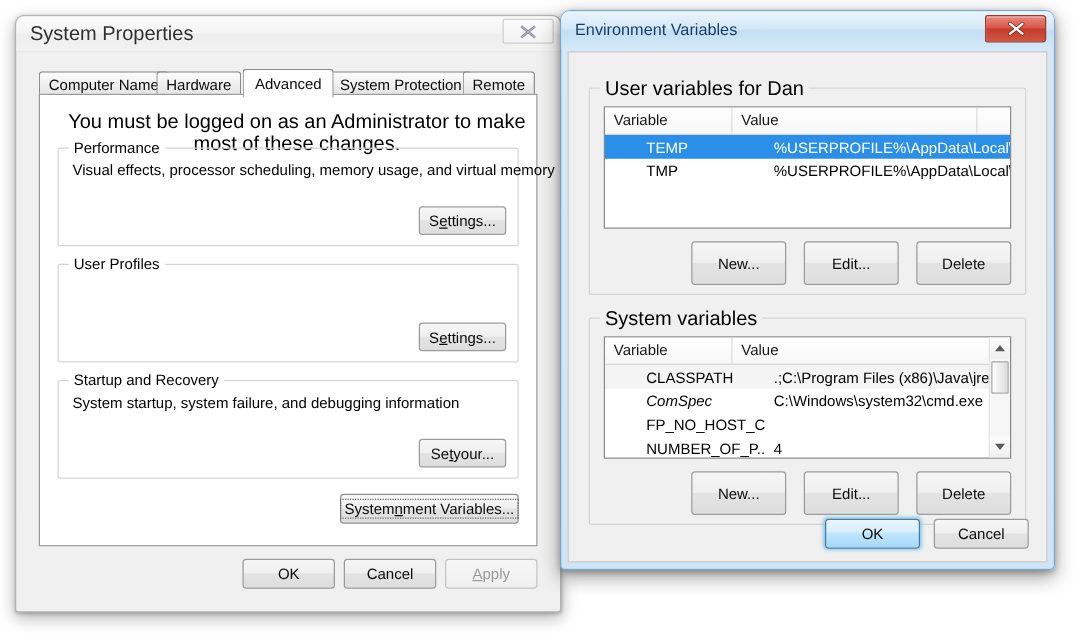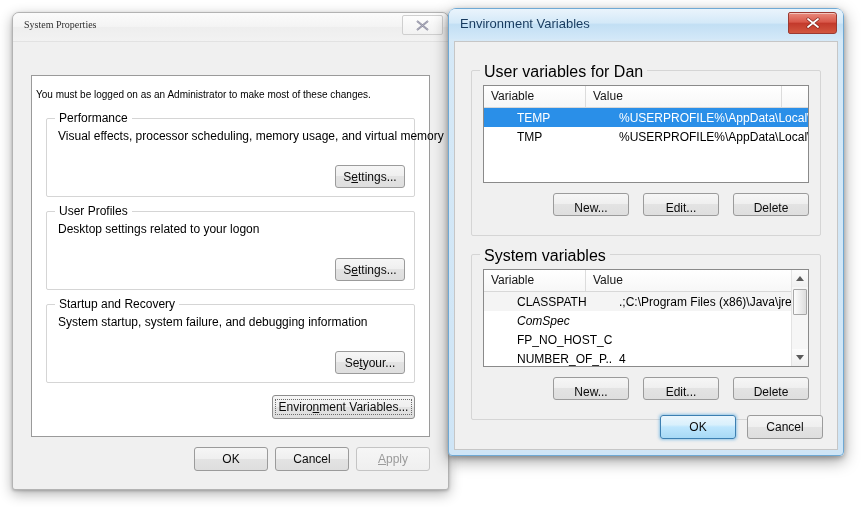"System Properties" #sysprops .title-text { font-family: Liberation Serif, serif -> none; font-size: 10px -> 16px }
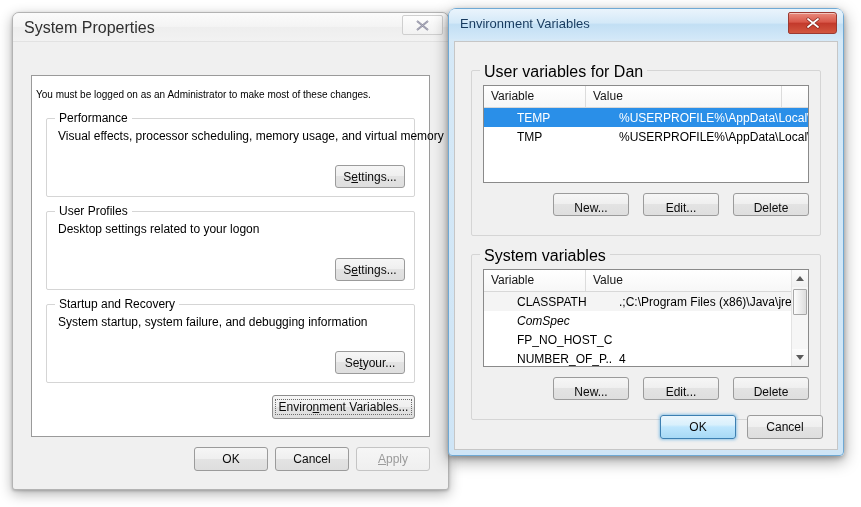"Computer Name" div.tabstrip { html: none -> <div> <div> <span>Computer Name</span> </div> <div> <span>Hardware</span> </div> <div> <span>Advanced</span> </div> <div> <span>System Protection</span> </div> <div> <span>Remote</span> </div> </div> }
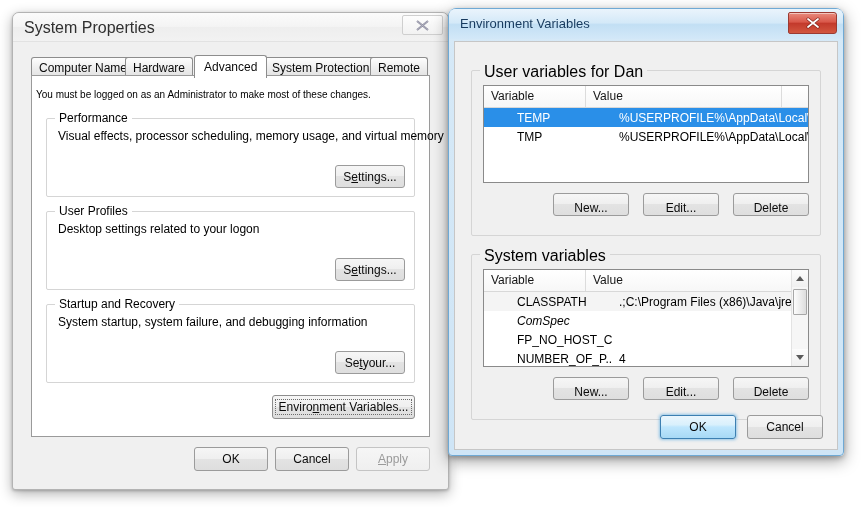"You must be logged on" .intro { font-size: 10px -> 16px; left: 4px -> 14px }
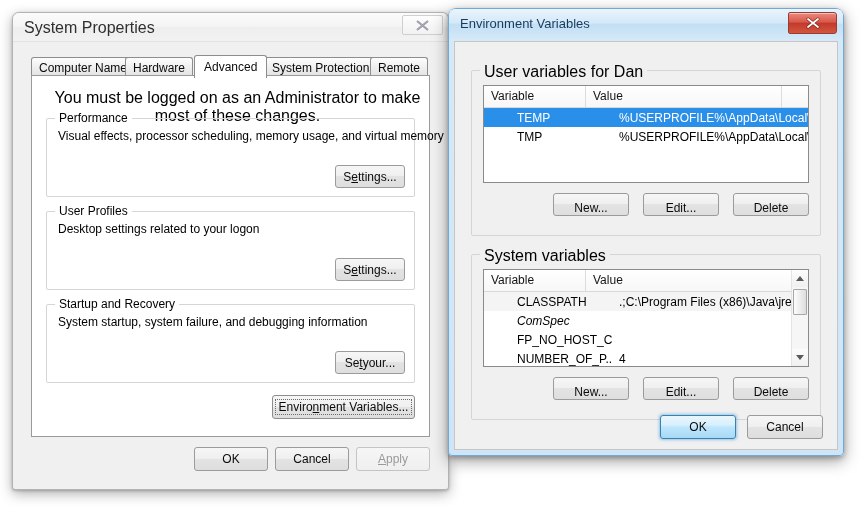"New..." .ev-btnrow .btn { align-items: flex-end -> none; height: 23px -> 35px }
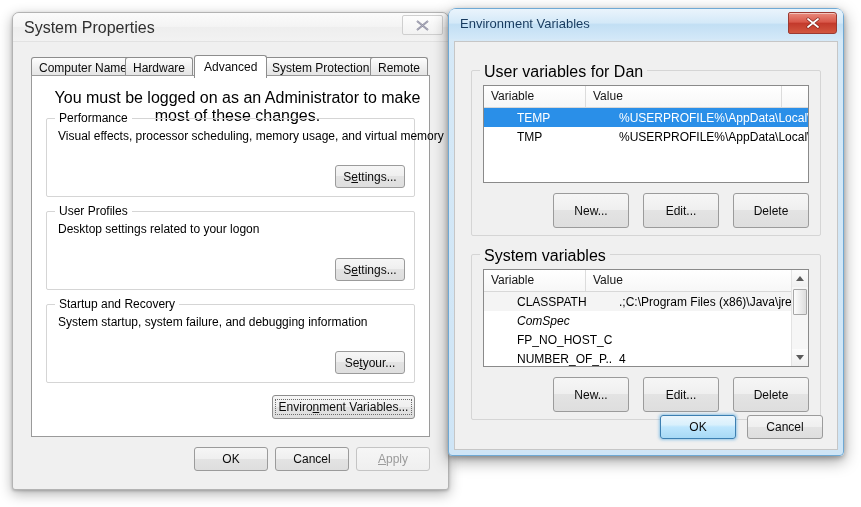"Desktop settings related to your" div.gdesc { html: <div>Desktop settings related to your logon</div> -> none }
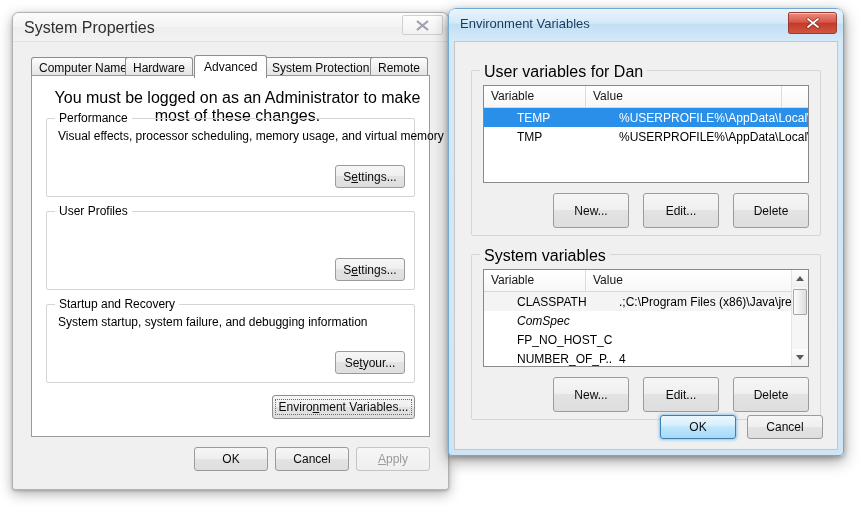"C:\Windows\system32\cmd.exe" div.cell { html: none -> <div>C:\Windows\system32\cmd.exe</div> }
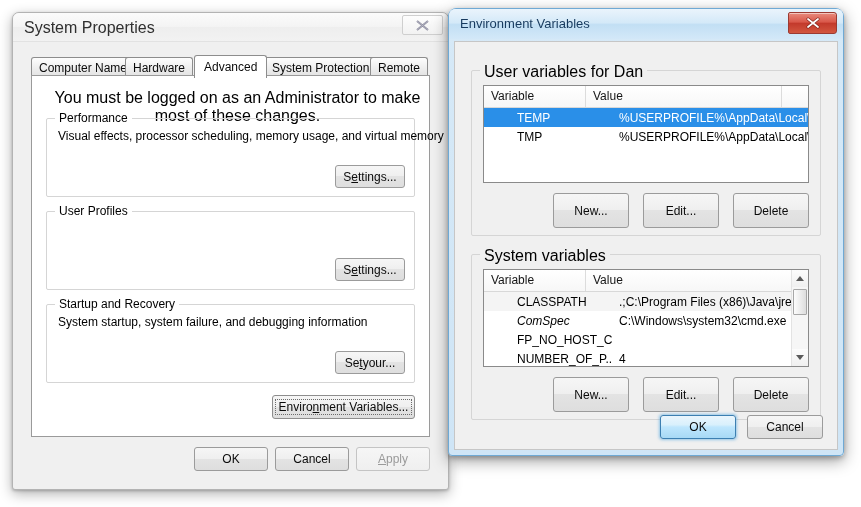"Enviro" span { text: Enviro -> System }
